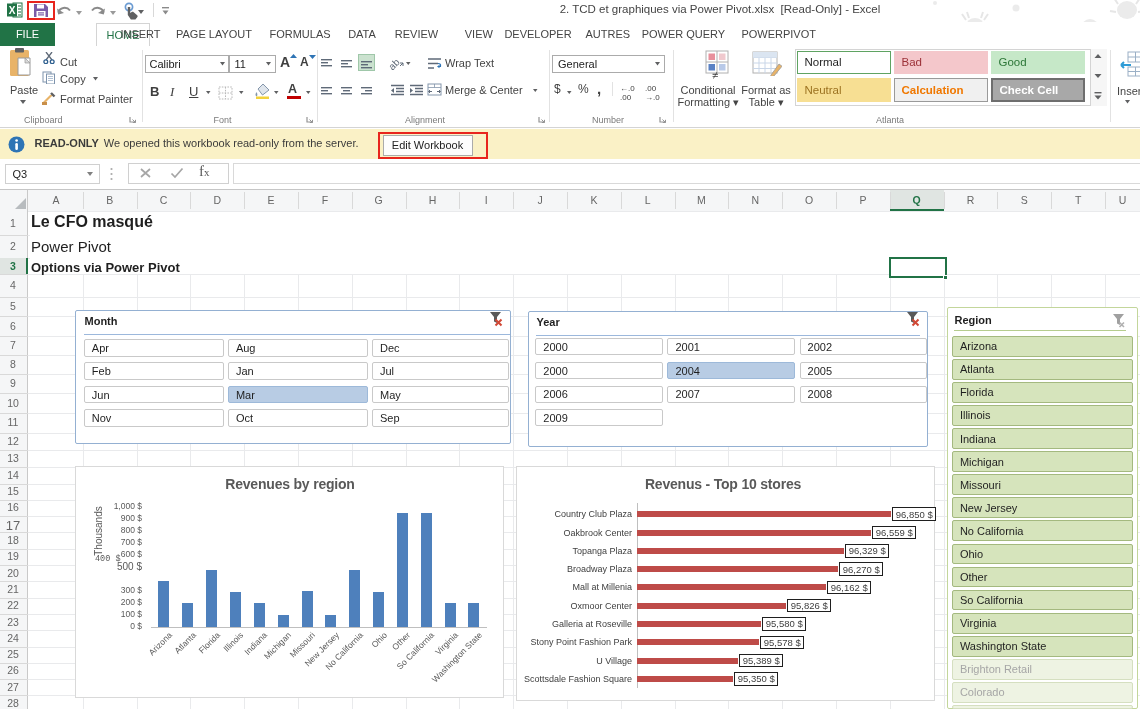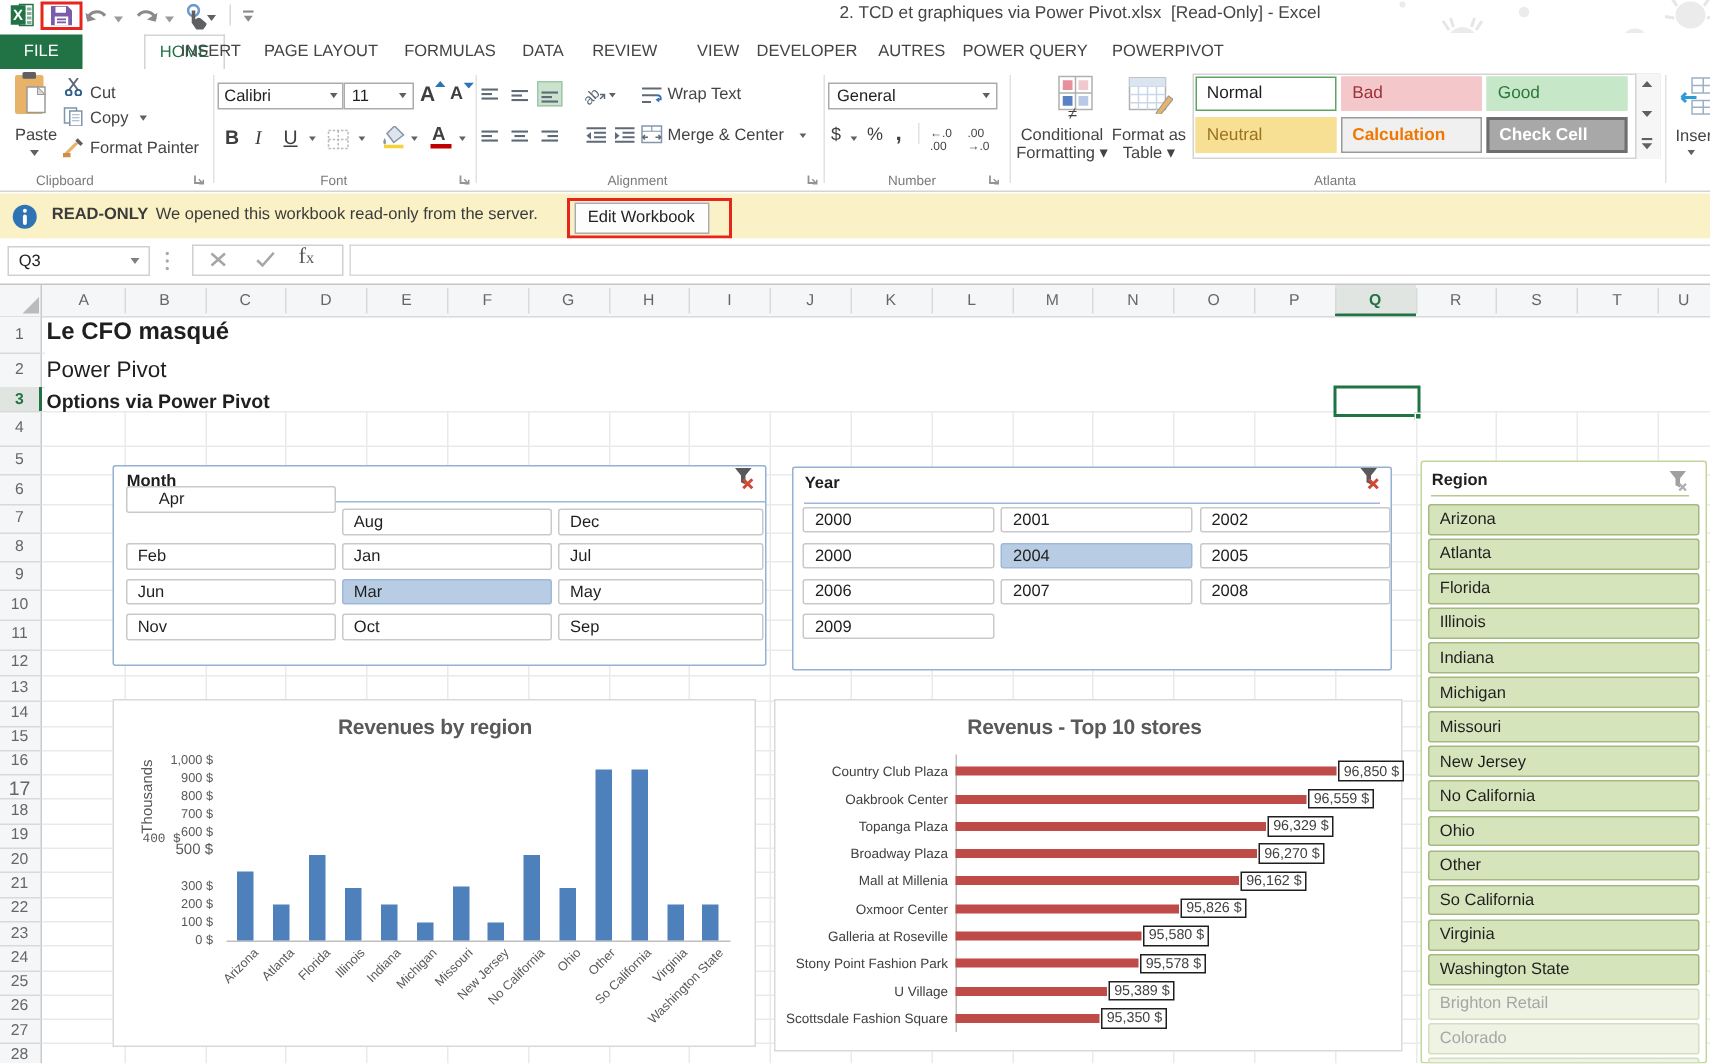"Apr" div { padding-left: 21px -> 7px; top: 324px -> 339.0px }
